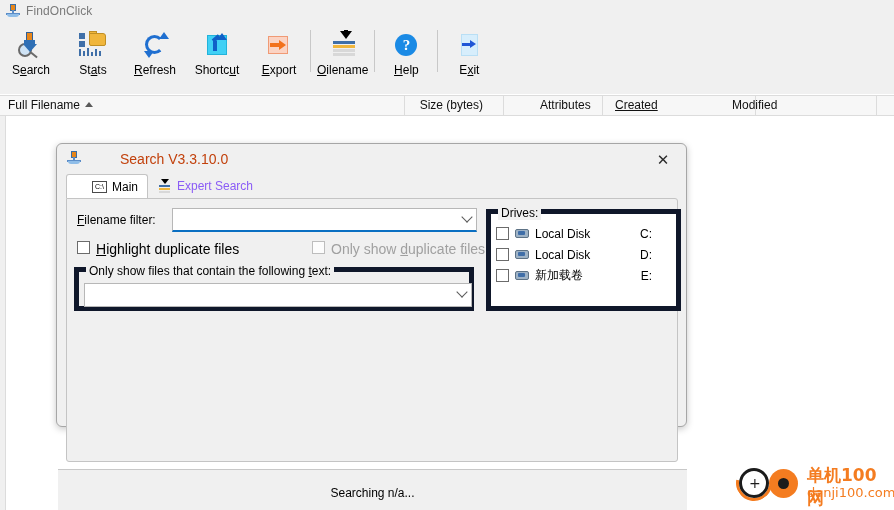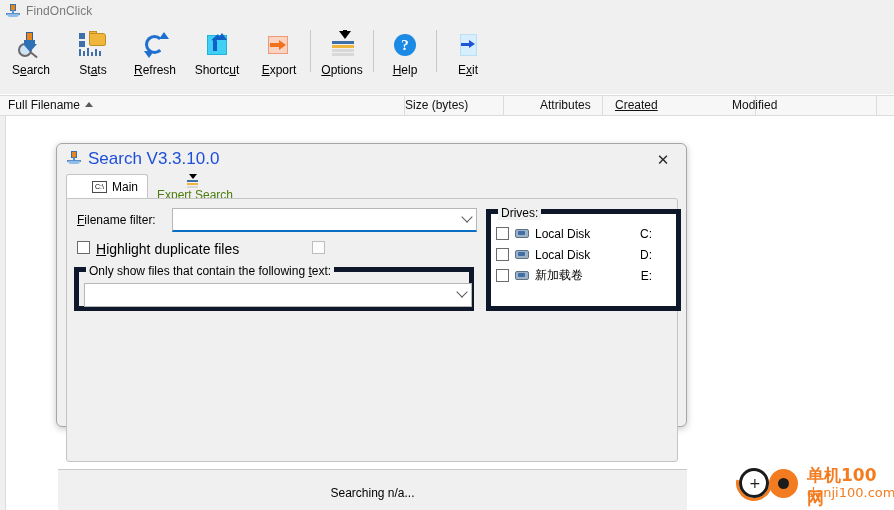"ptions" span { text: ptions -> ilename }
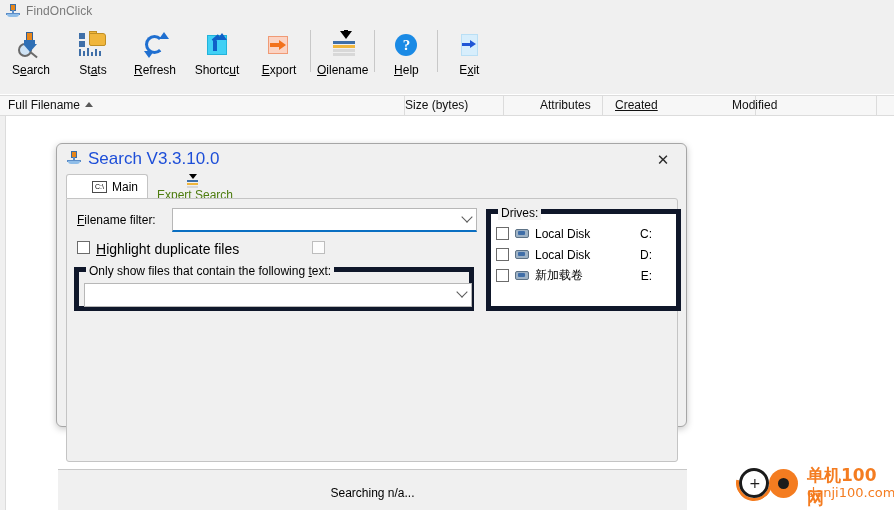"Size (bytes)" .col.right { text-align: left -> right }
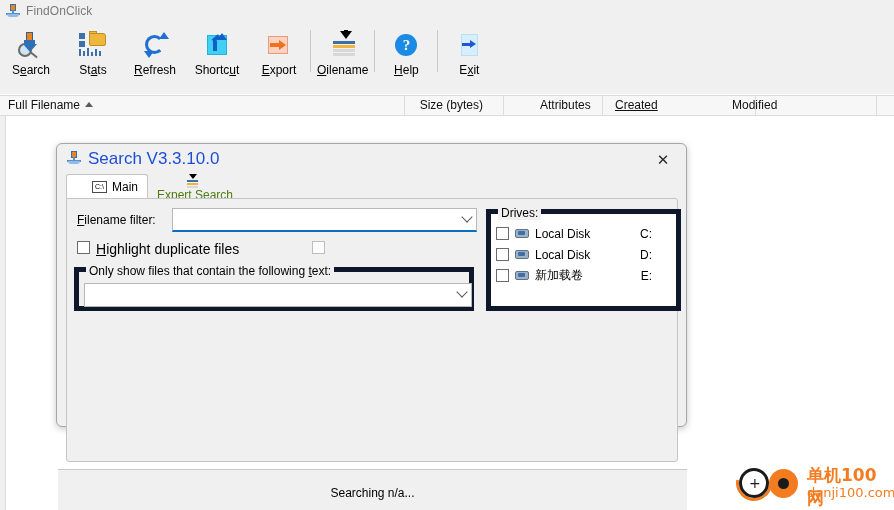"Search V3.3.10.0" .dlg-title .dt { color: #1d4ed8 -> #c2410c; font-size: 17px -> 14px; margin-left: none -> 32px }
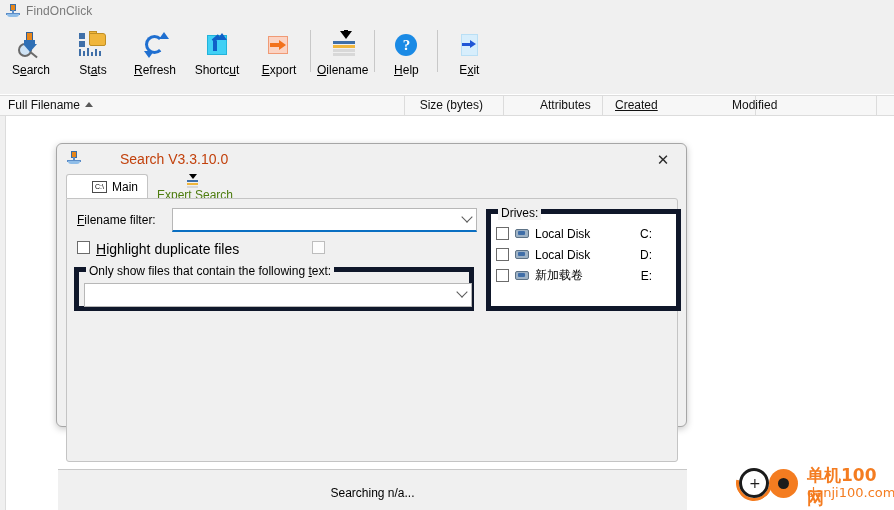"Expert Search" .tab.unsel { color: #4d7c0f -> #8b5cf6; flex-direction: column -> none }
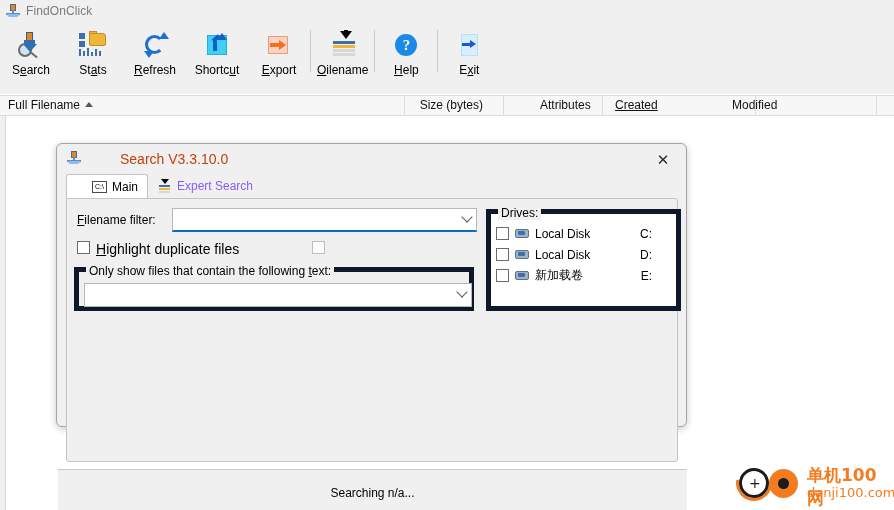"Only show duplicate files" span.cblbl { html: none -> <span><span>Only show </span><u>d</u><span>uplicate files</span></span> }
